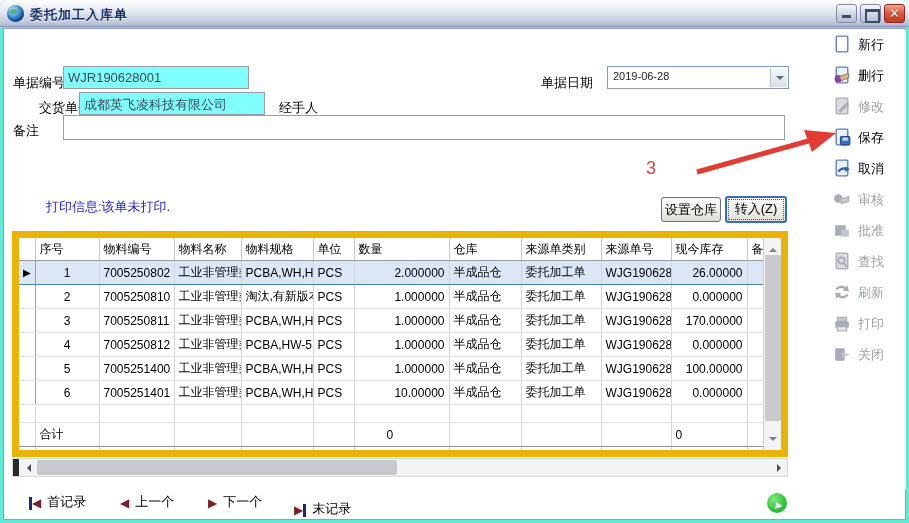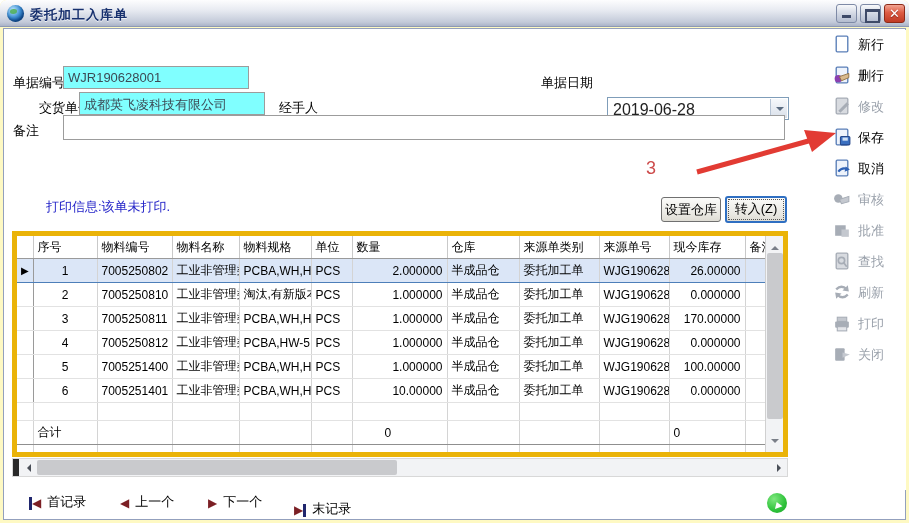"委托加工入库单" .window { background: #fef9c3 -> #5eead4 }
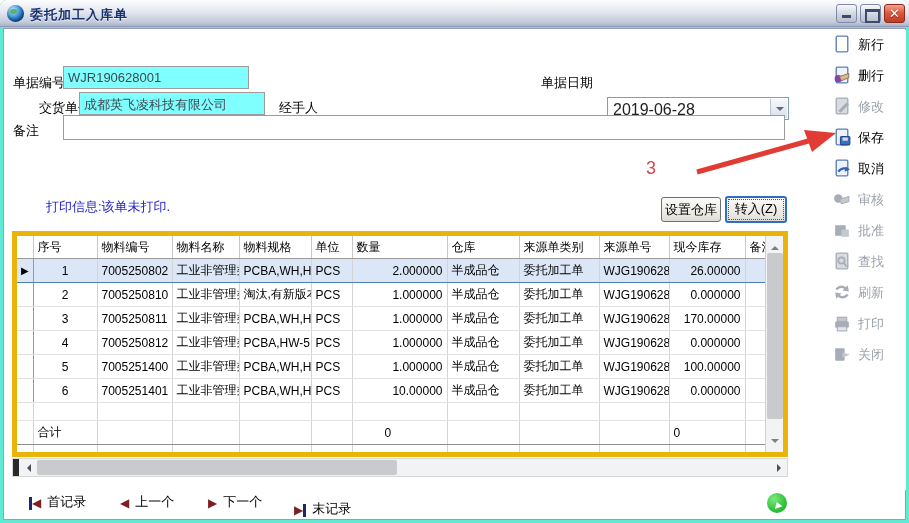"2019-06-28" .combo { font-size: 16px -> 11px; margin-top: 31px -> none }
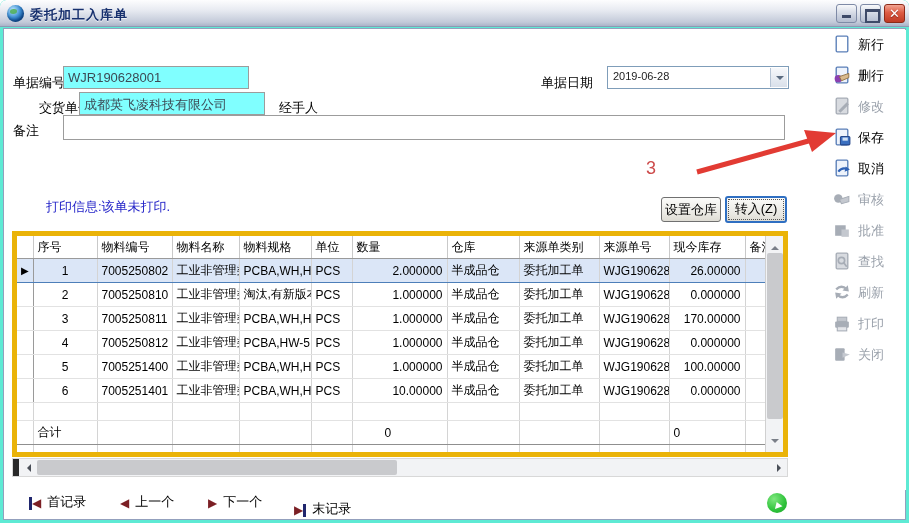"序号" .grid { border: 5px solid #eab308 -> 7px solid #eab308 }
